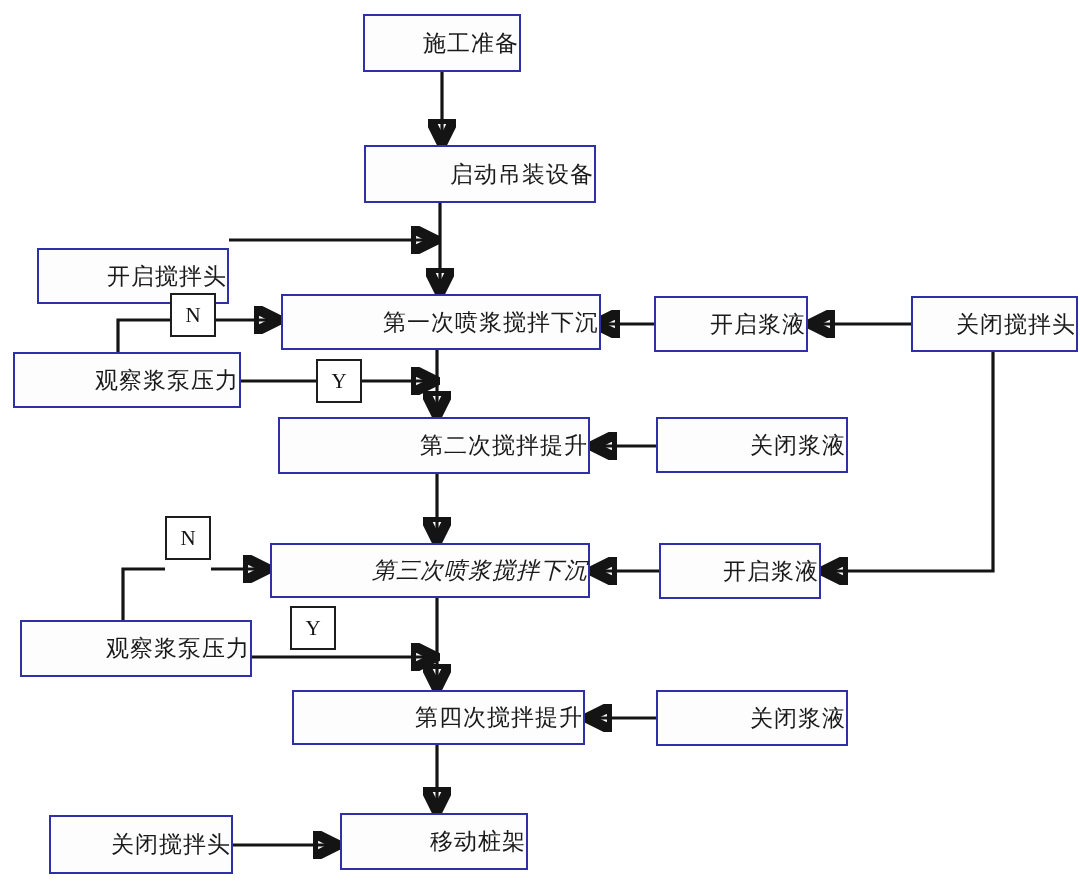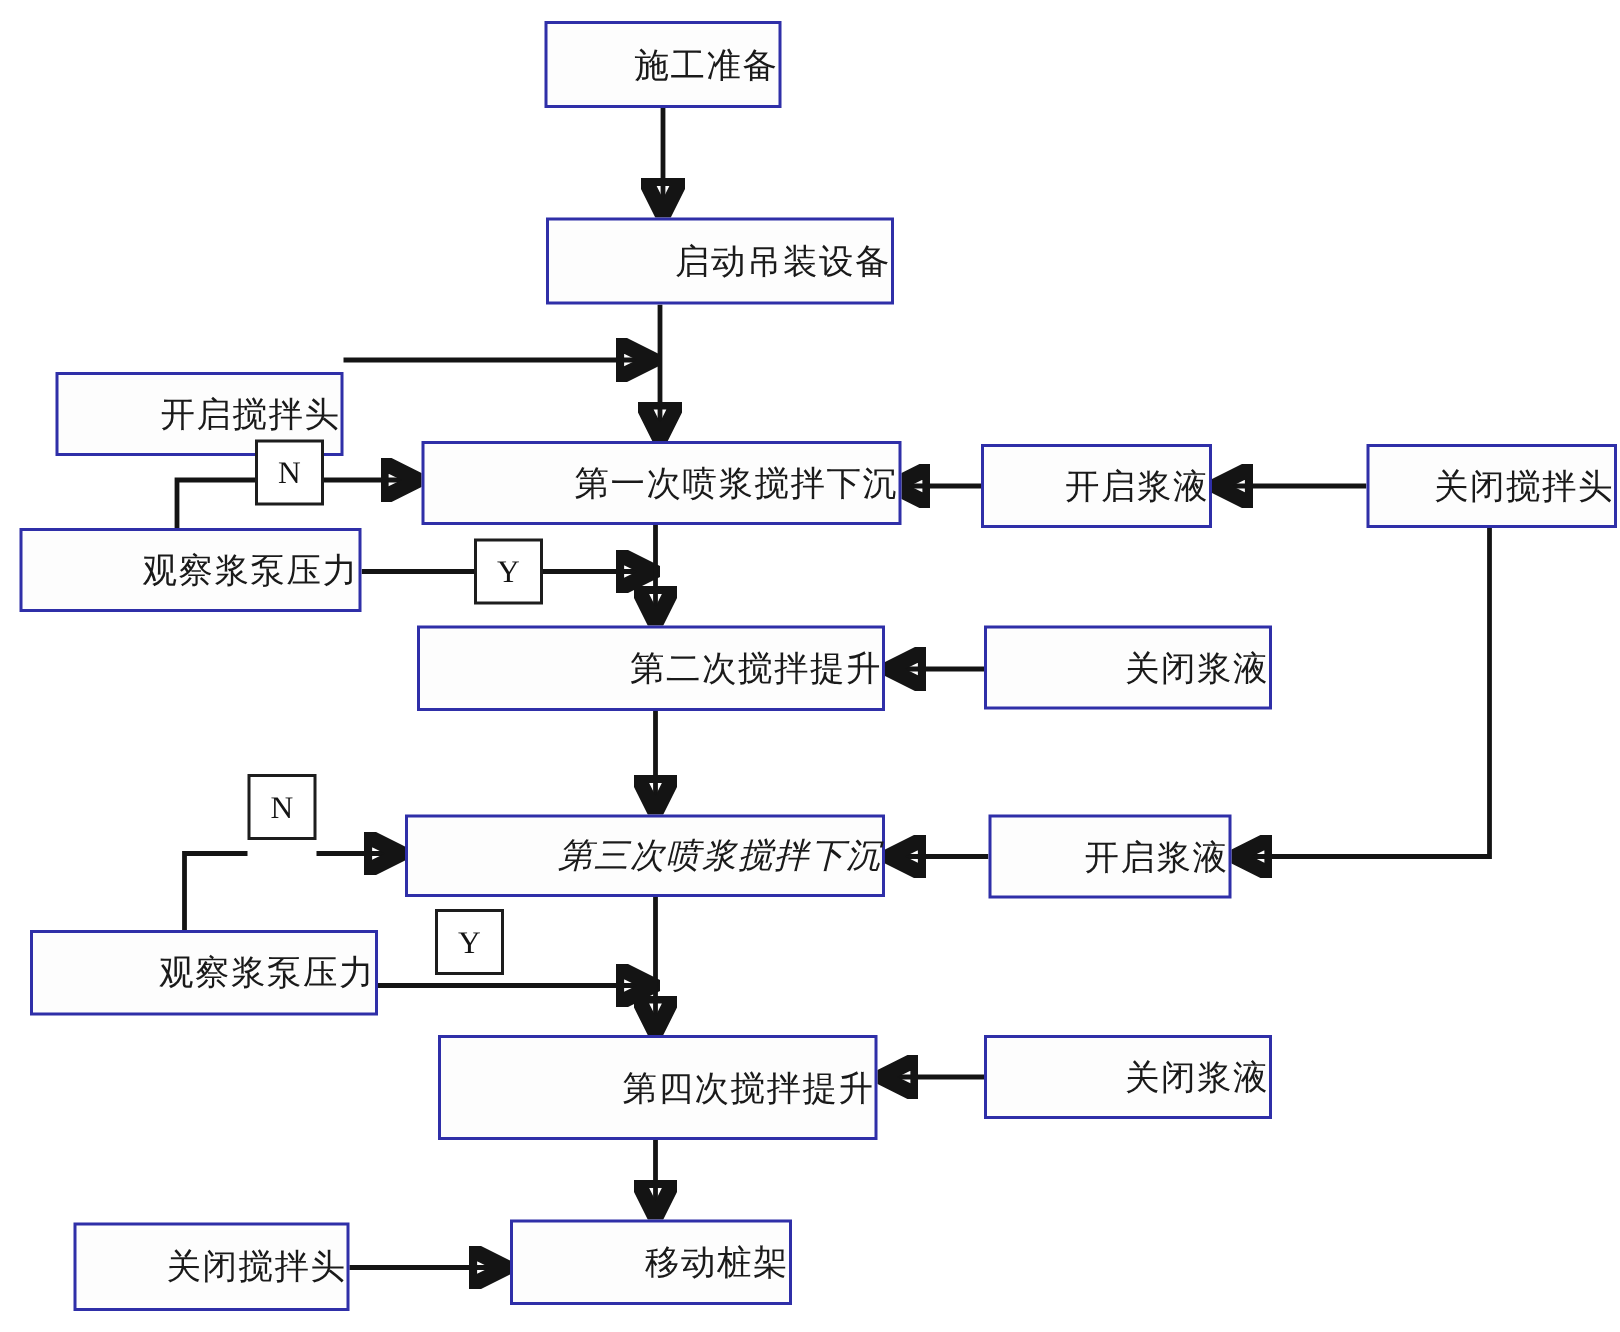"第四次搅拌提升" div.node { height: 70px -> 55px }
